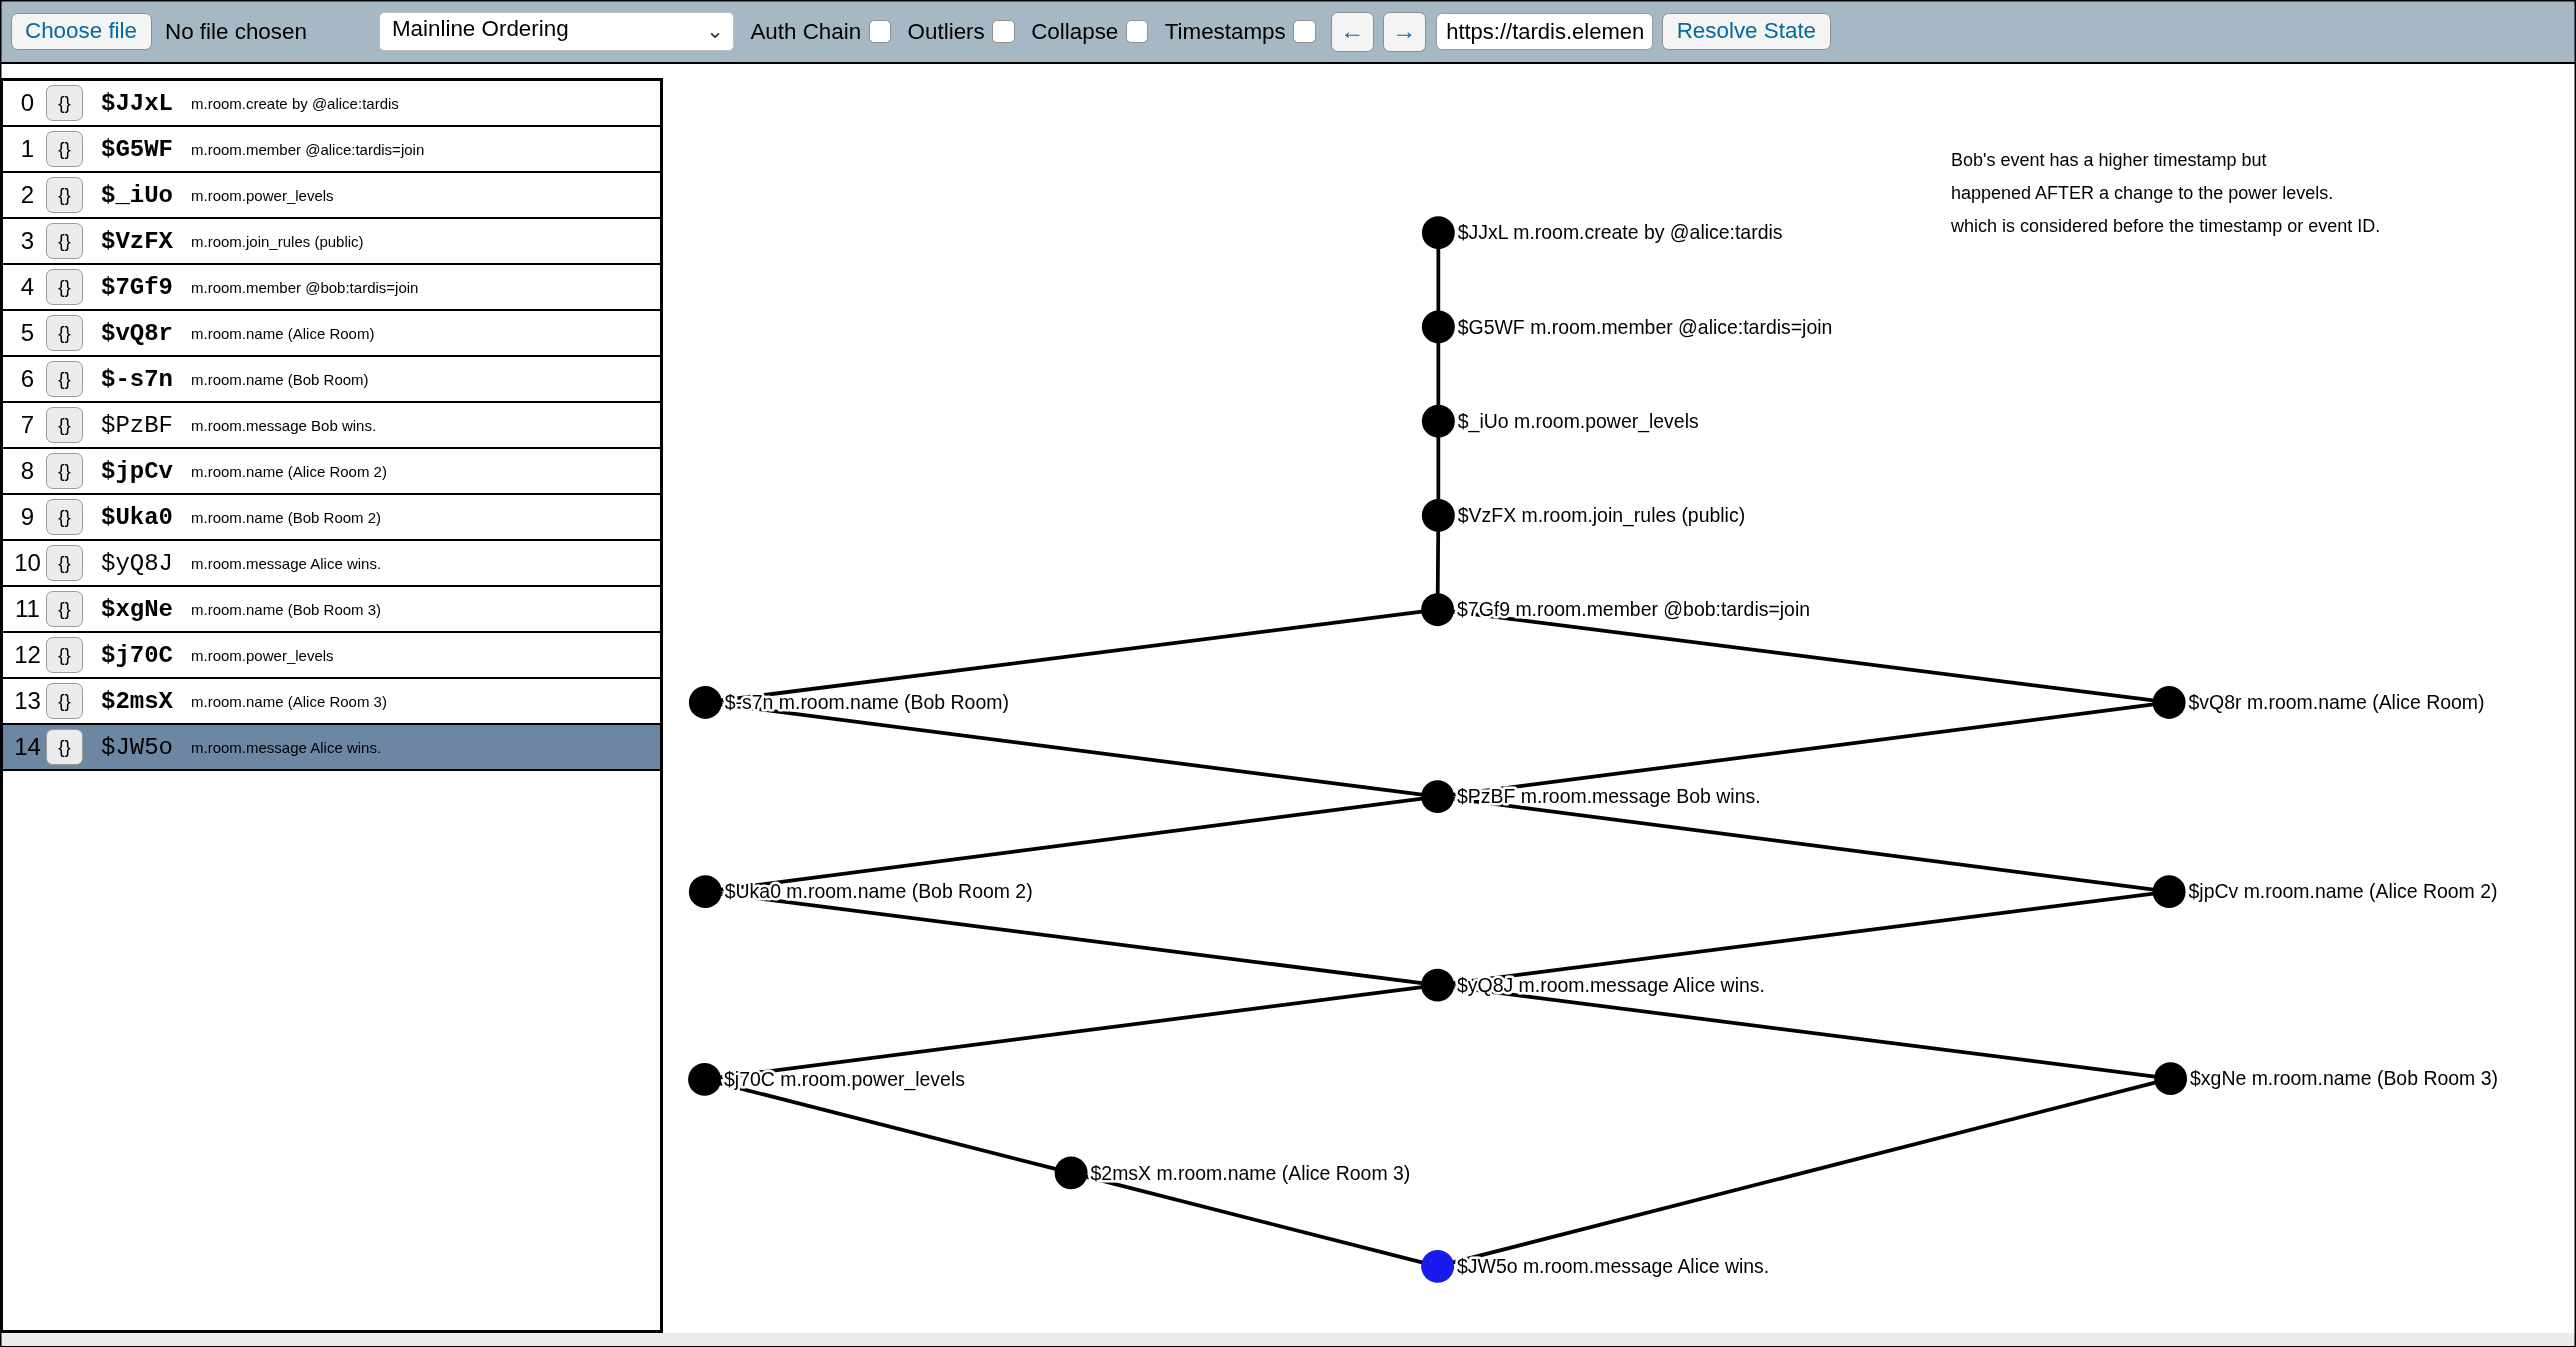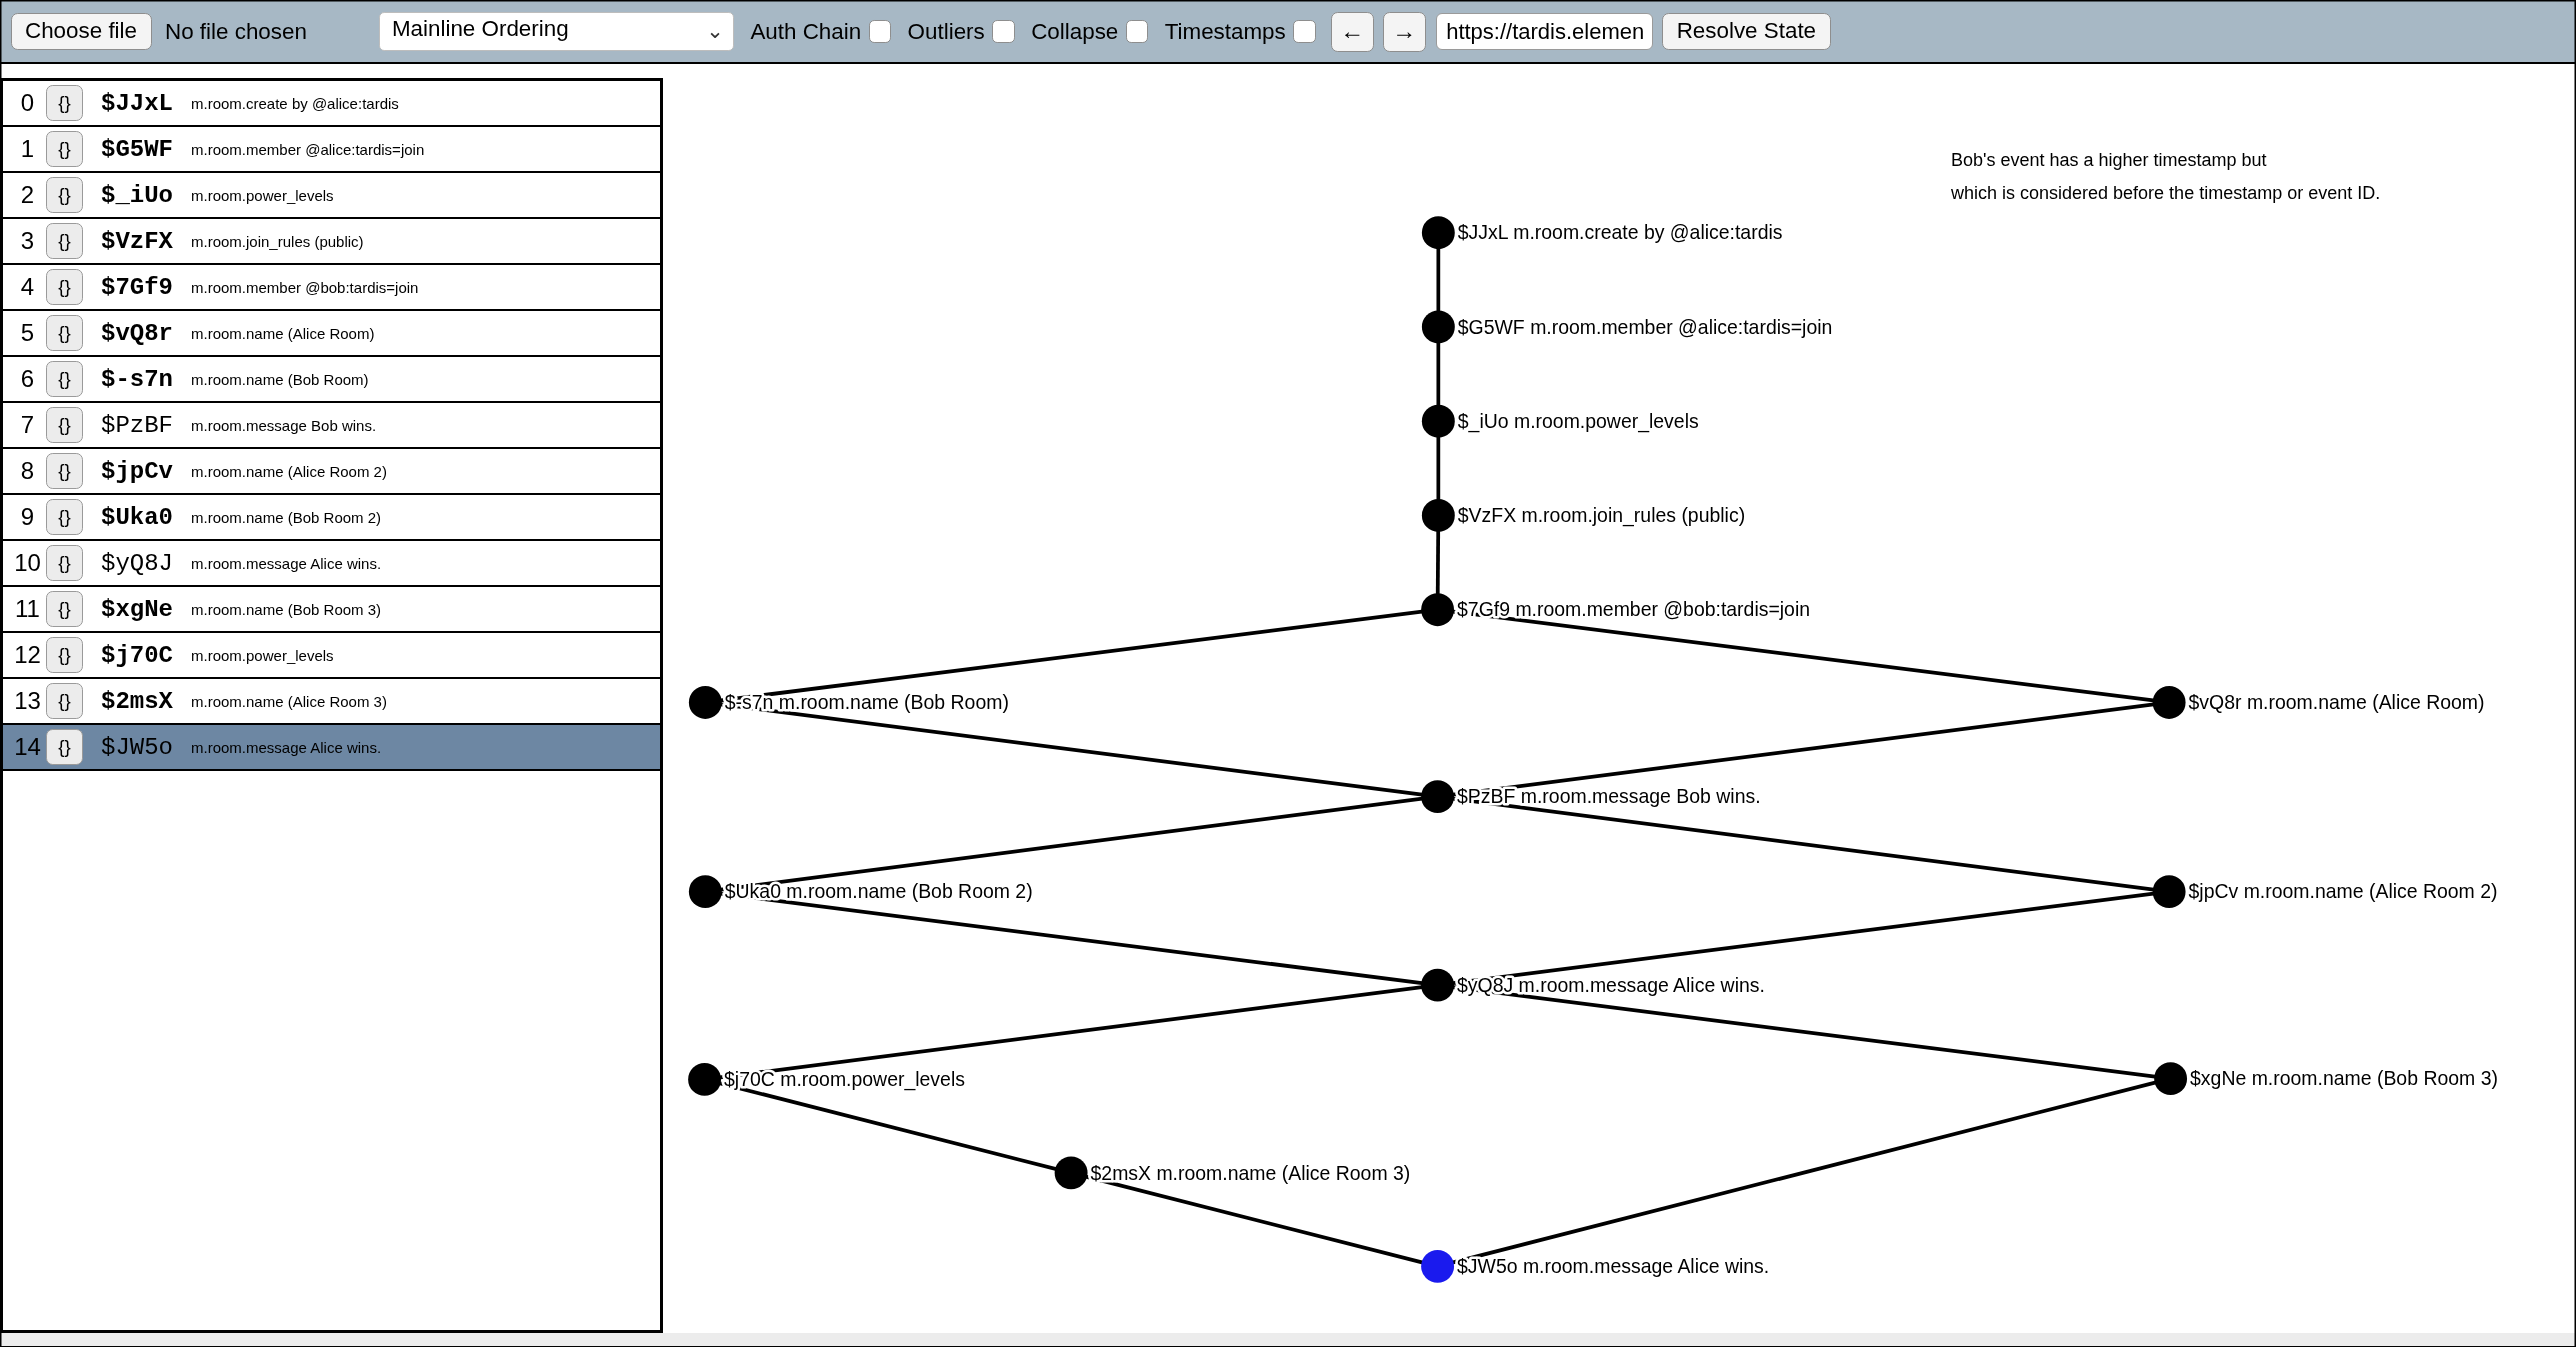"Choose file" .btn { color: #000000 -> #0369a1 }
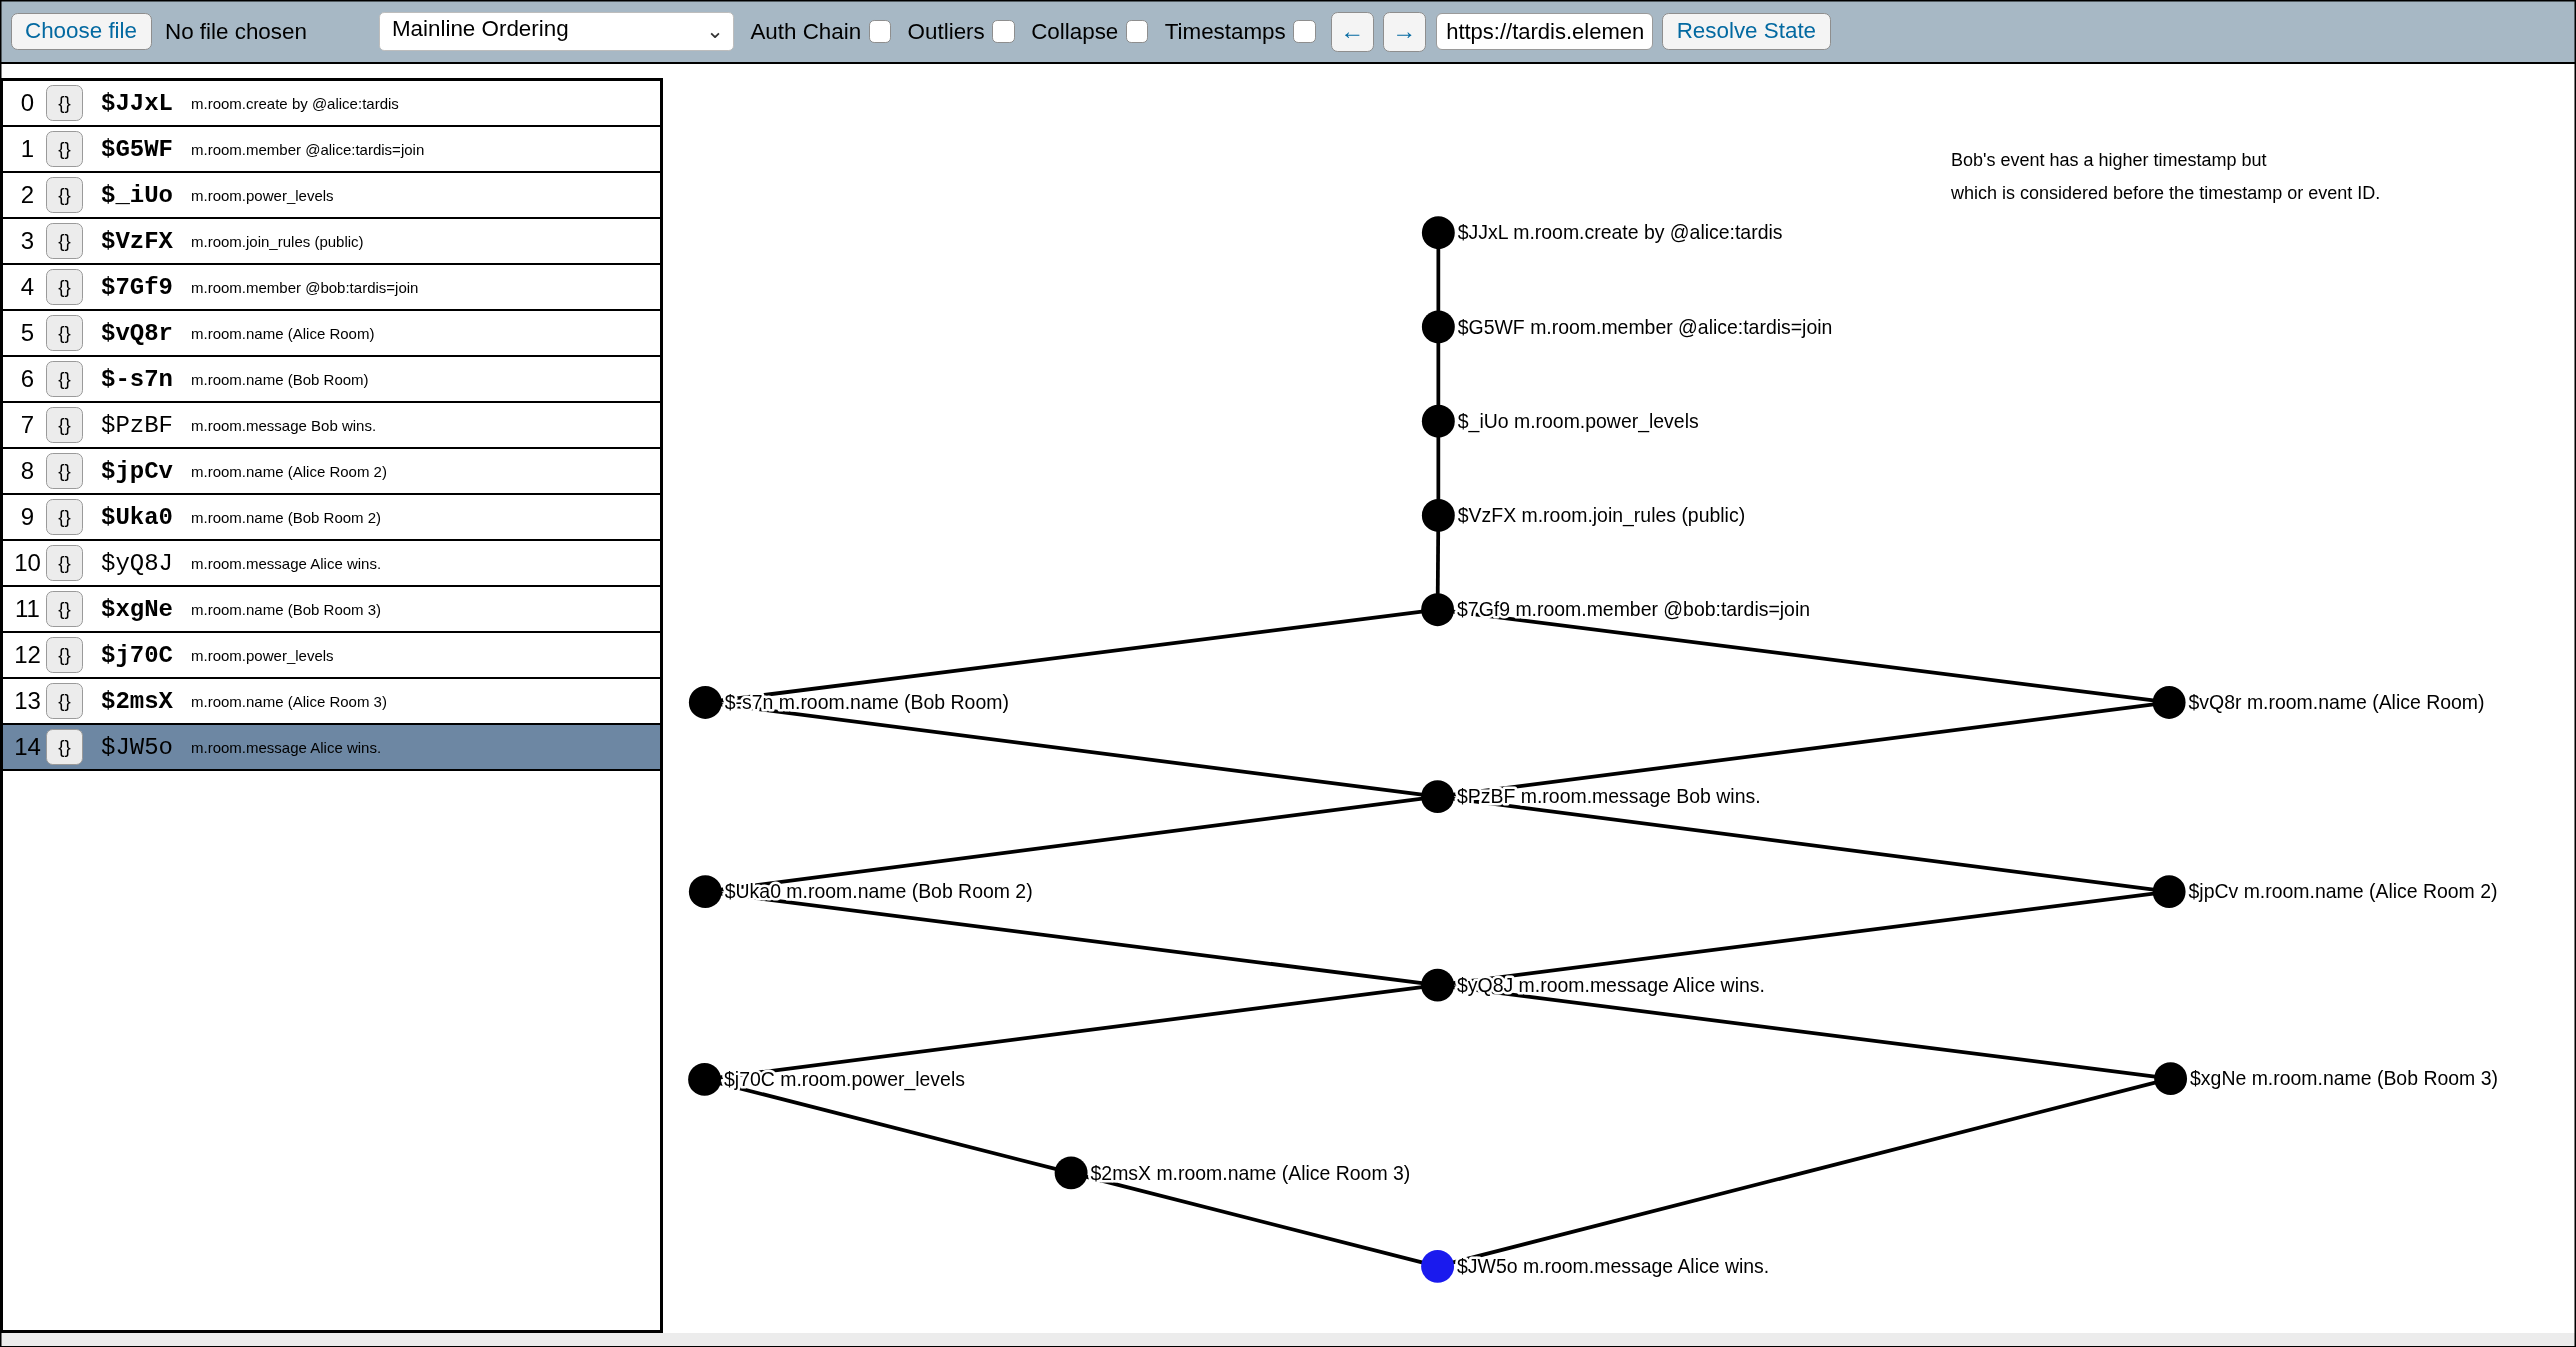"happened AFTER a change to" div { html: none -> <div>happened AFTER a change to the power levels.</div> }
